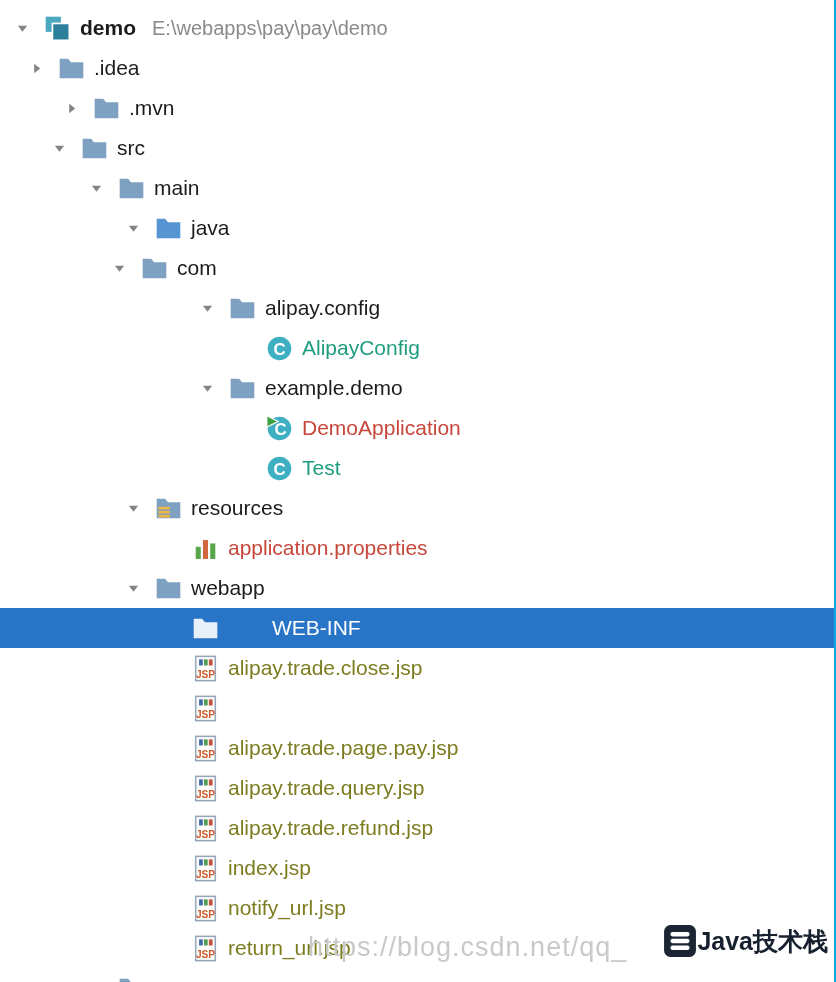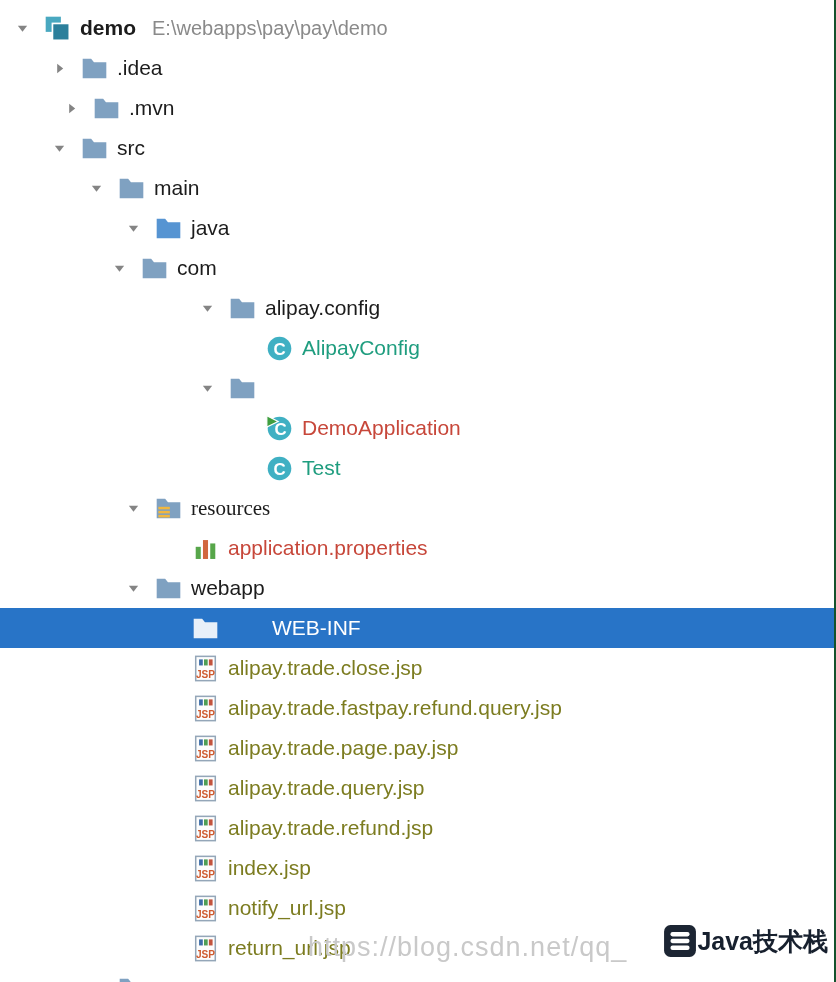"demo" #app { border-right: 2px solid #14532d -> 2px solid #0ea5e9 }
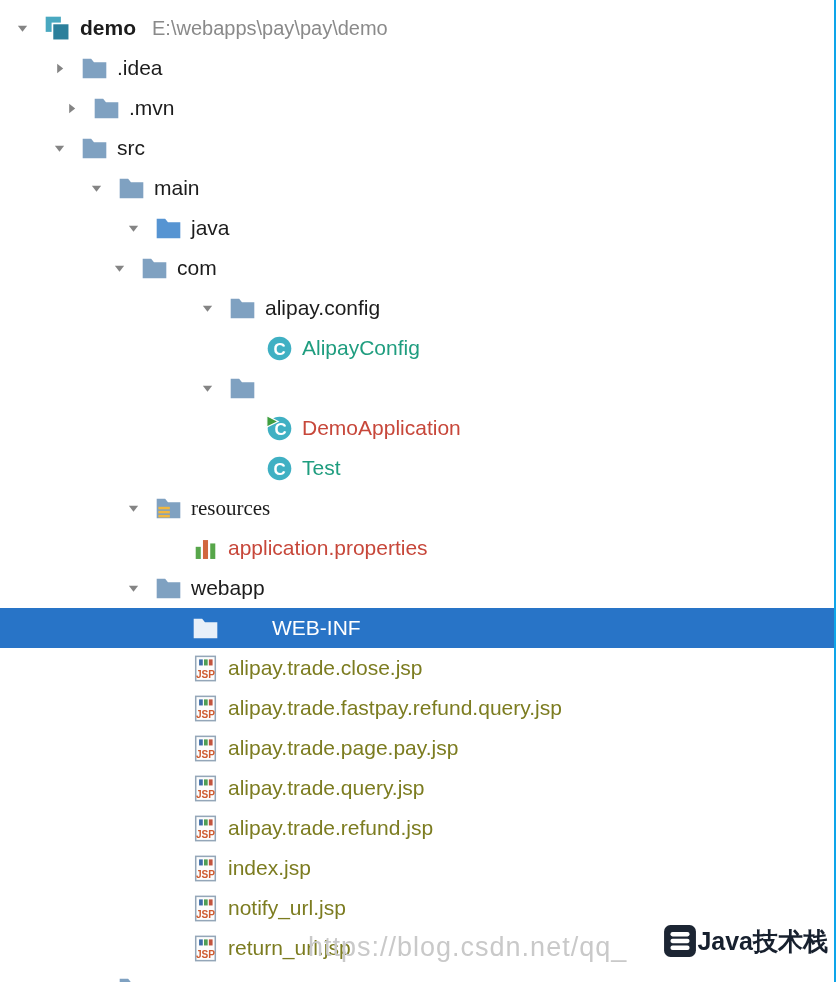".idea" div.row { padding-left: 47px -> 24px }
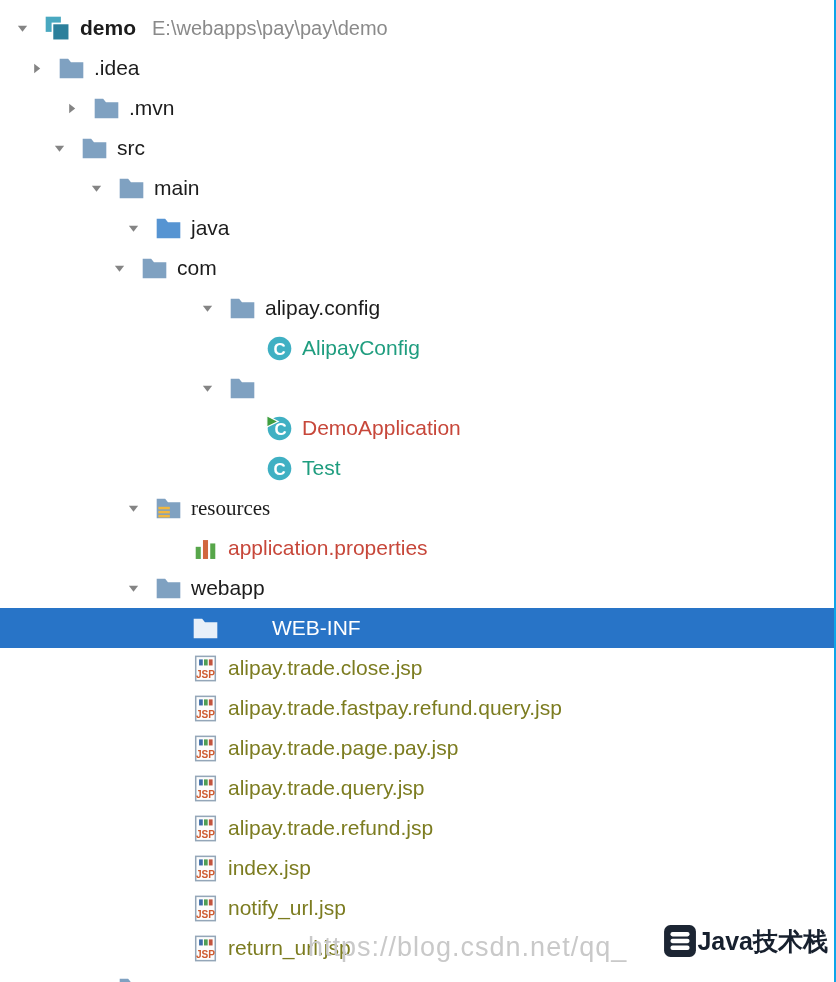"example.demo" span.label { html: none -> <span>example.demo</span> }
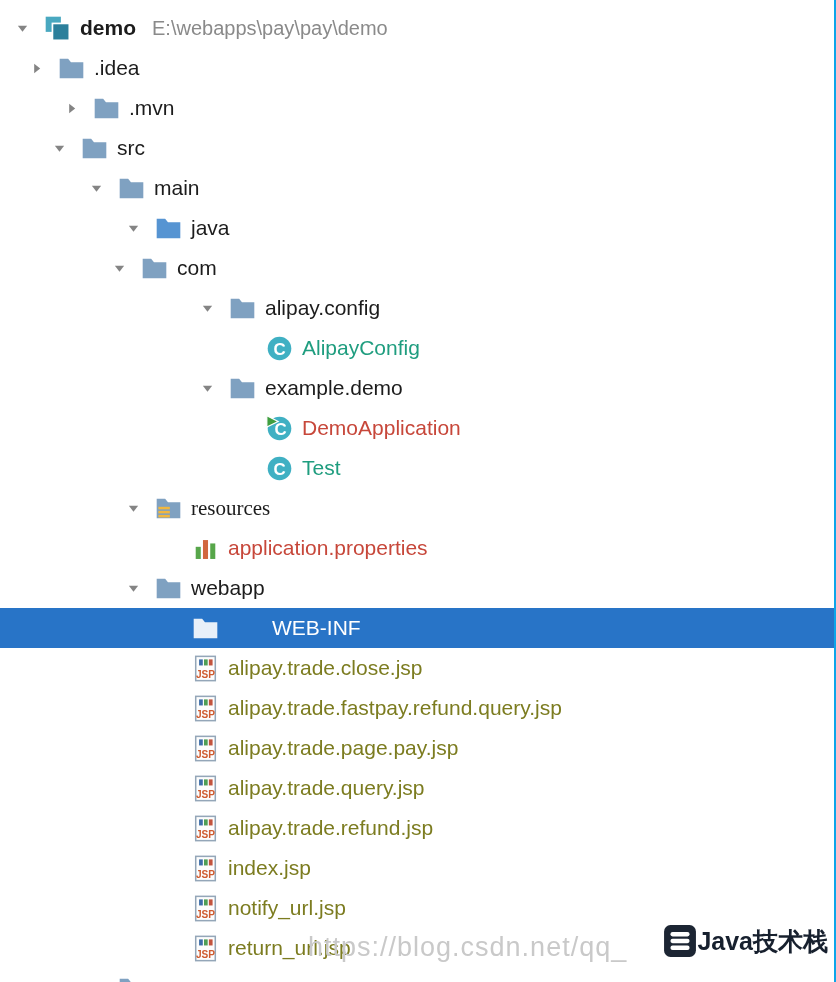"resources" div.row { font-family: Liberation Serif, serif -> none }
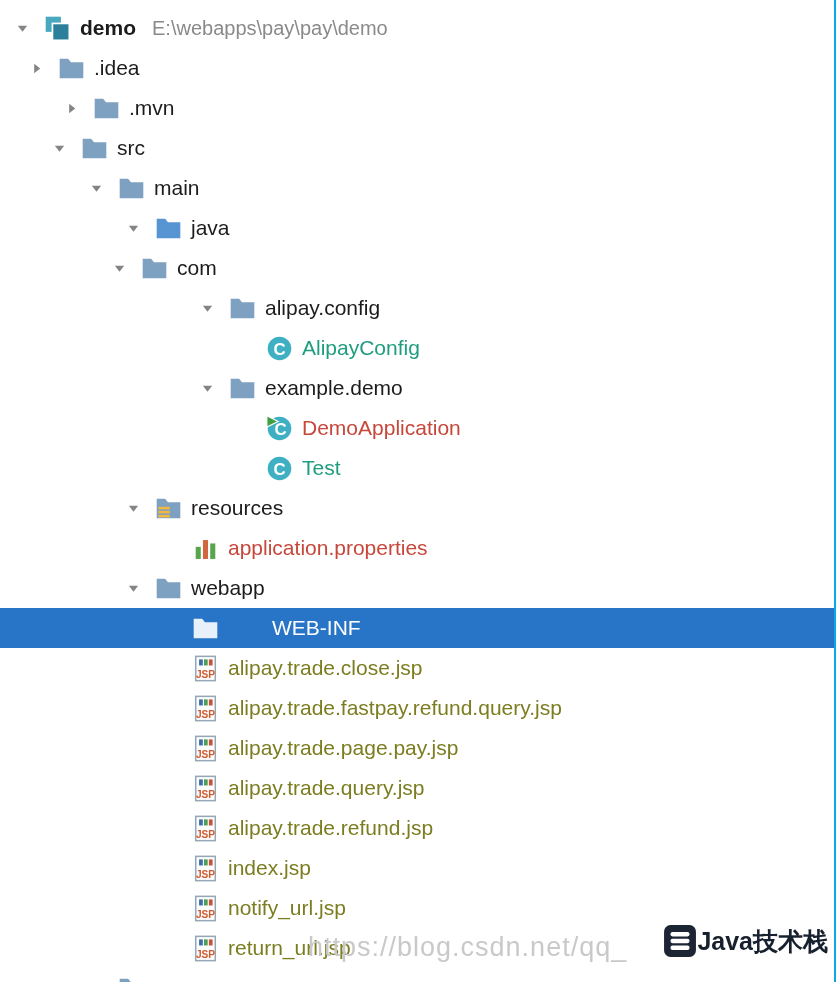"alipay.trade.fastpay.refund.query.jsp" span.label { html: <span>alipay.trade.fastpay.refund.query.jsp</span> -> none }
